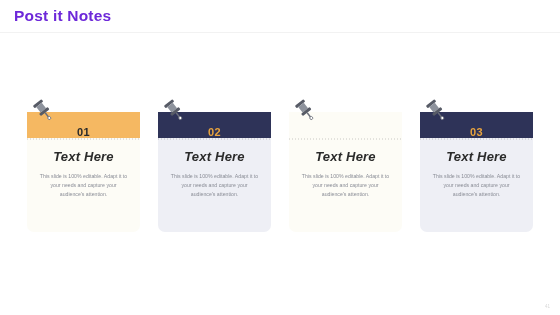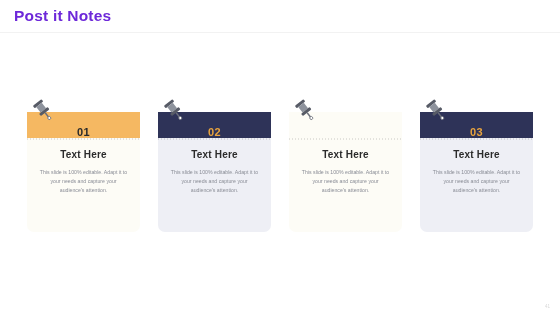"Text Here" .card-heading { font-size: 10px -> 13px; font-style: none -> italic }
